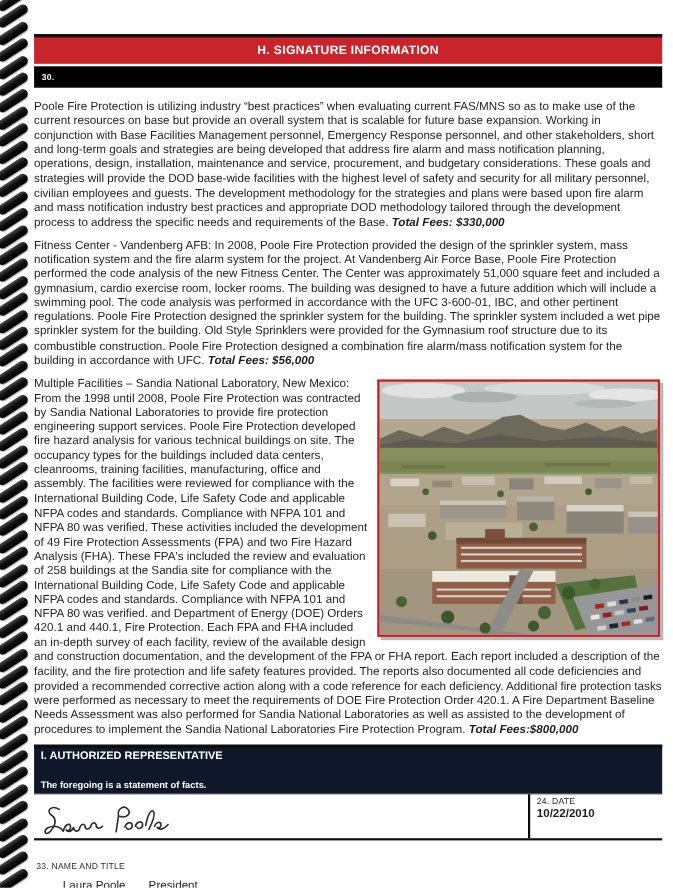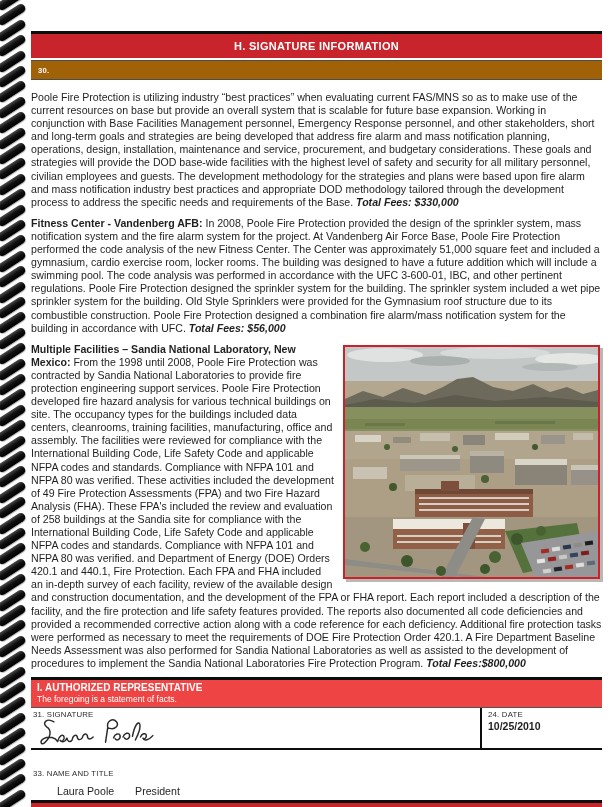"30." .instruction-bar { background: #a16207 -> #000000 }
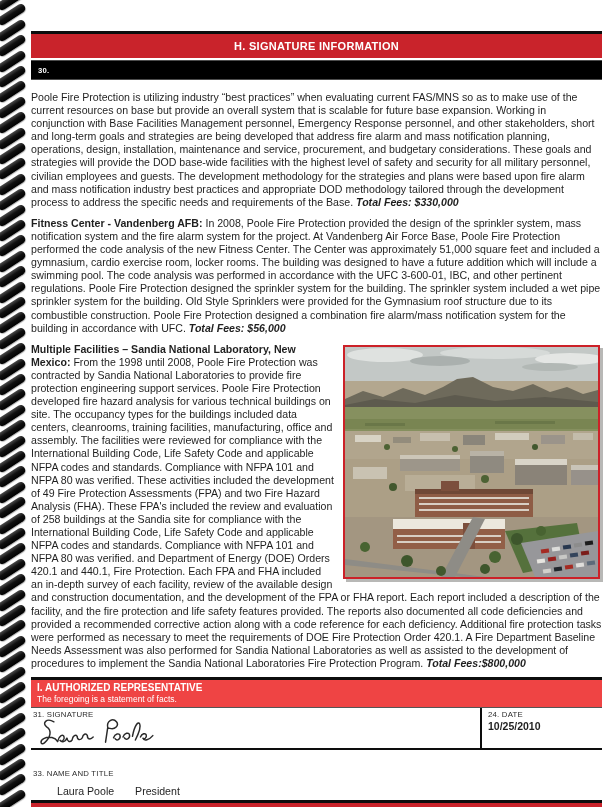"Fitness Center - Vandenberg AFB:" .para b { font-weight: bold -> normal }
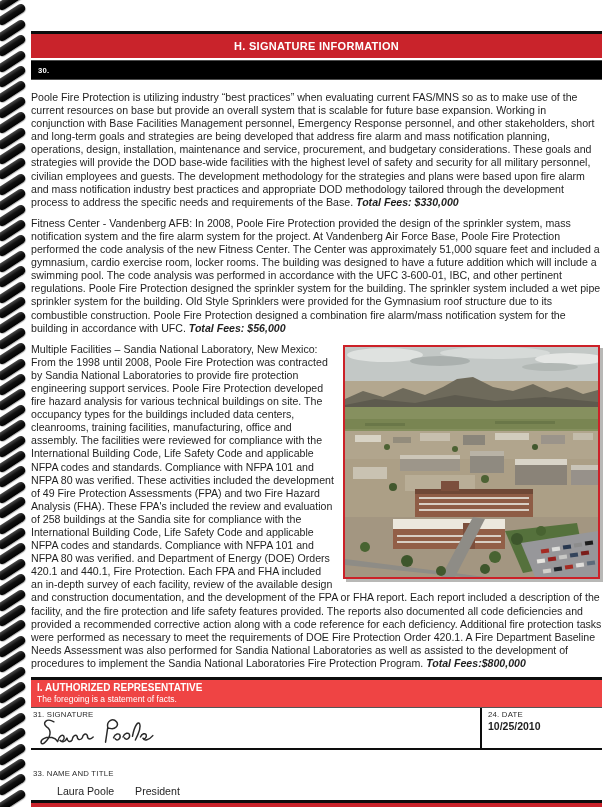"I. AUTHORIZED REPRESENTATIVE" .sec-i-red { background: #ef4444 -> #0f172a }
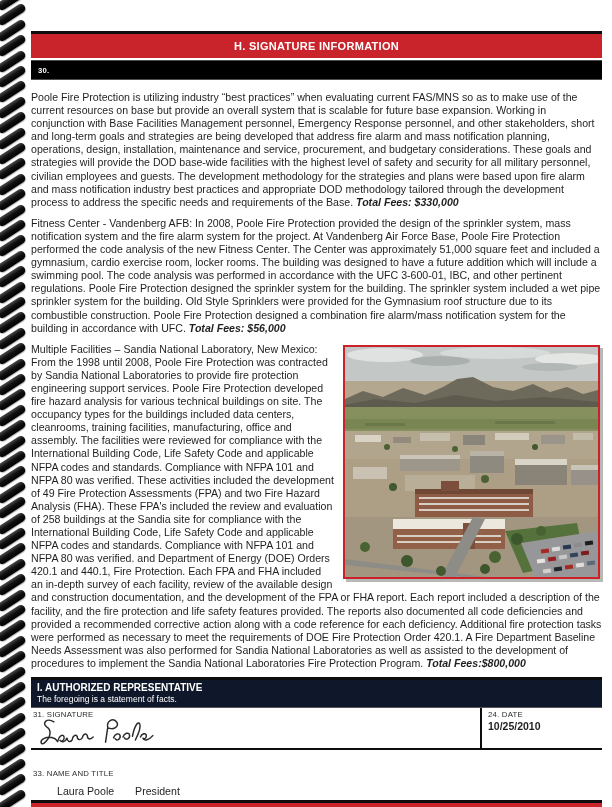"The foregoing is a statement" .sec-i-red .t2 { font-weight: none -> bold; margin-top: 1px -> 15px }
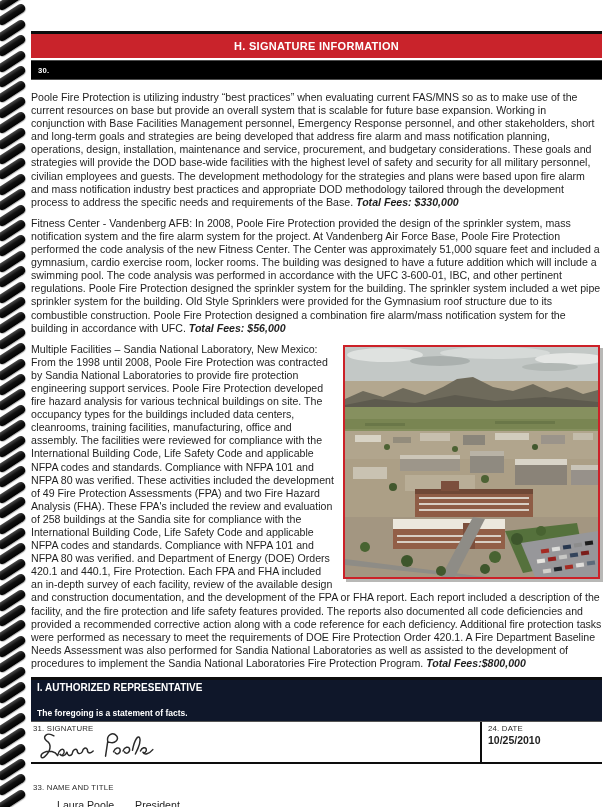"31. SIGNATURE" div.small-label { html: <div>31. SIGNATURE</div> -> none }
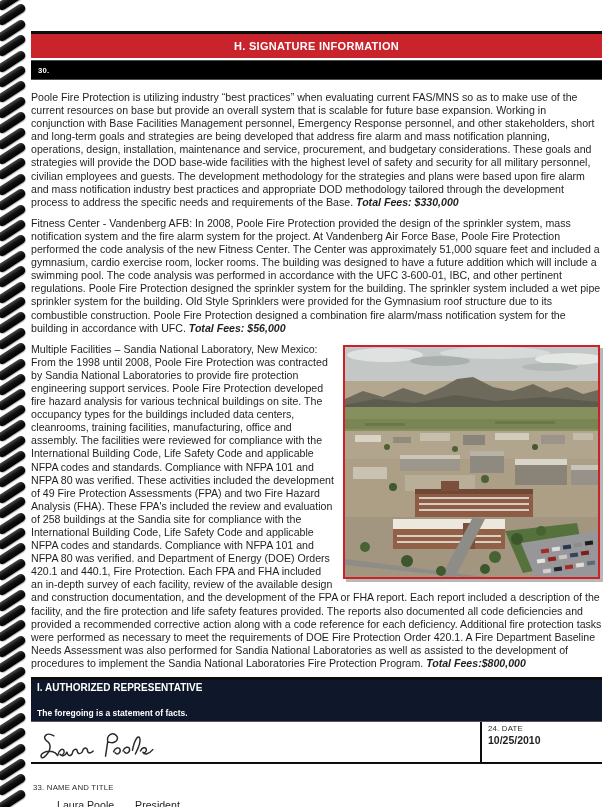"10/25/2010" div.date-value { text: 10/25/2010 -> 10/22/2010 }
